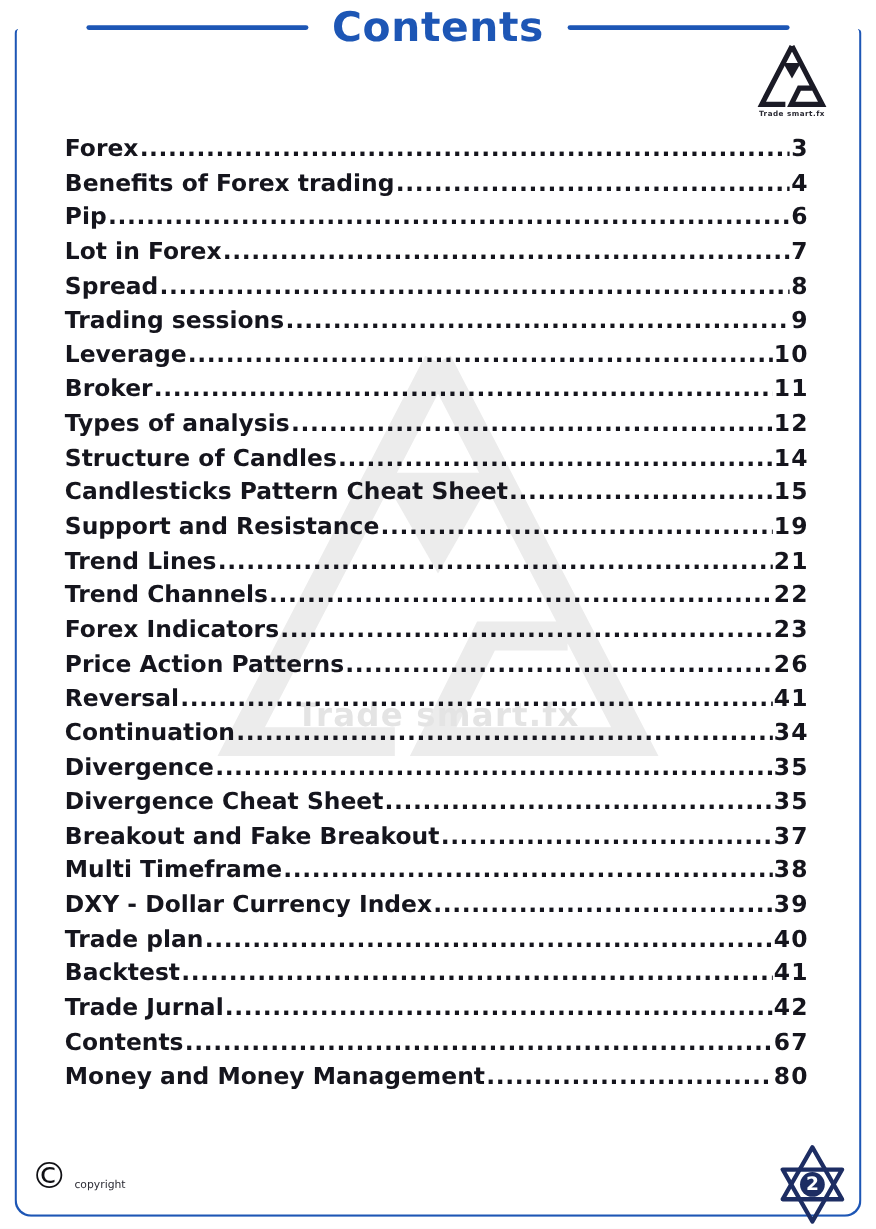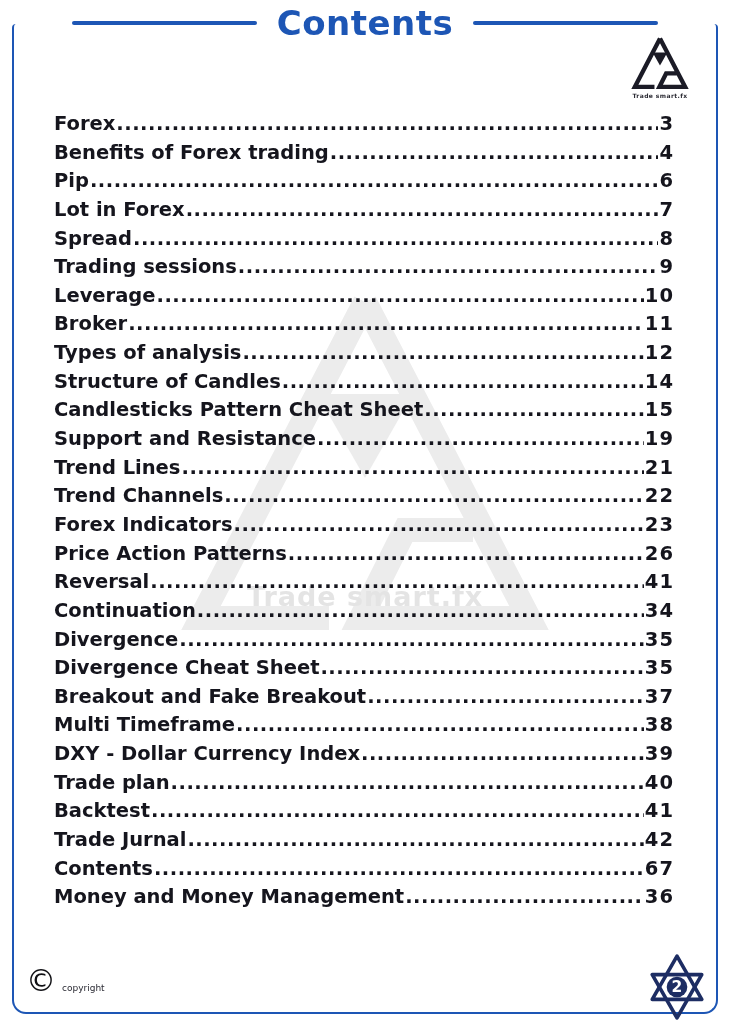"36" span.toc-page { text: 36 -> 80 }
